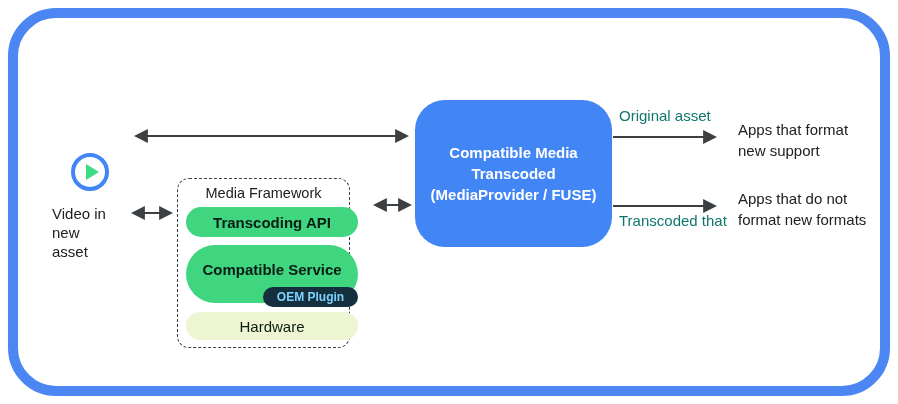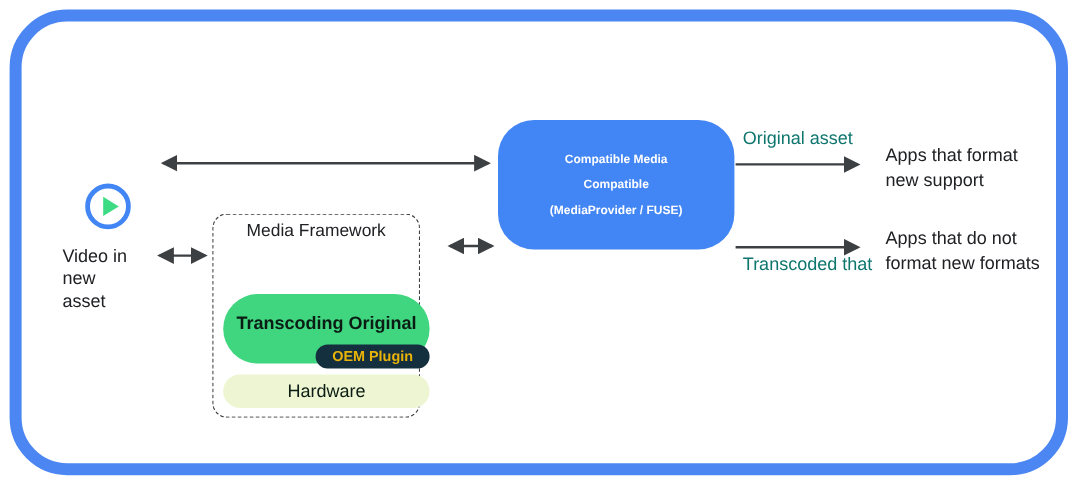"Compatible Media" .blue-box { font-size: 10px -> 15px; height: 108px -> 147px }
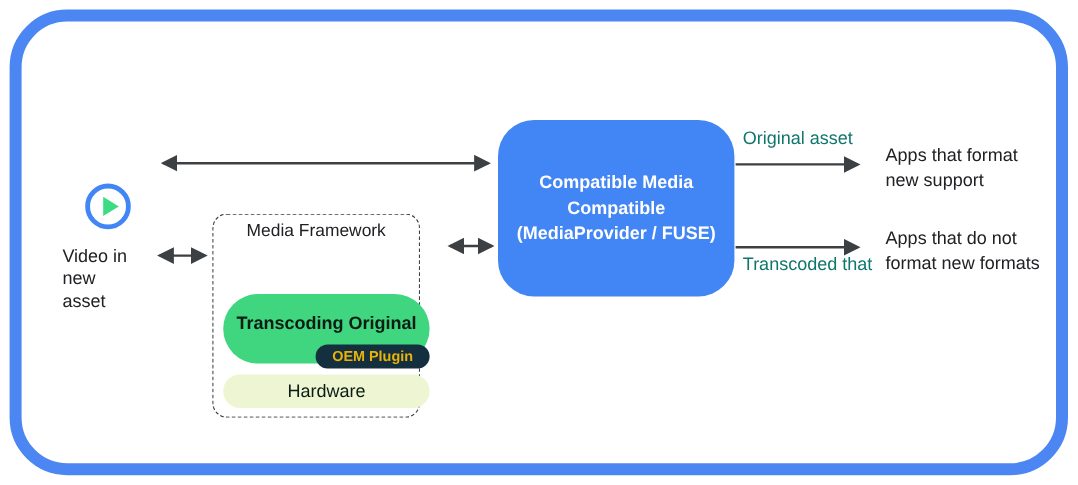"Compatible" div { text: Compatible -> Transcoded }
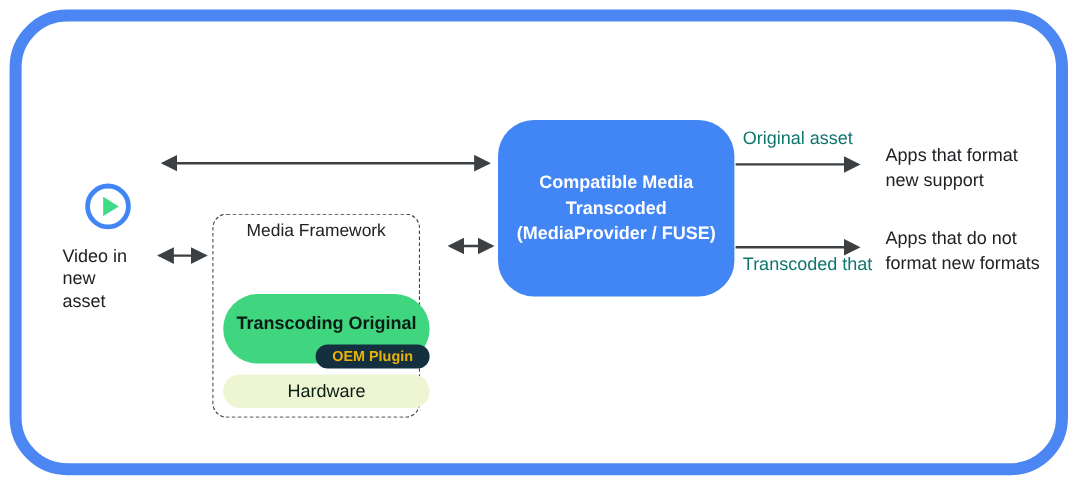"Transcoding API" div.pill { html: none -> <div>Transcoding API</div> }
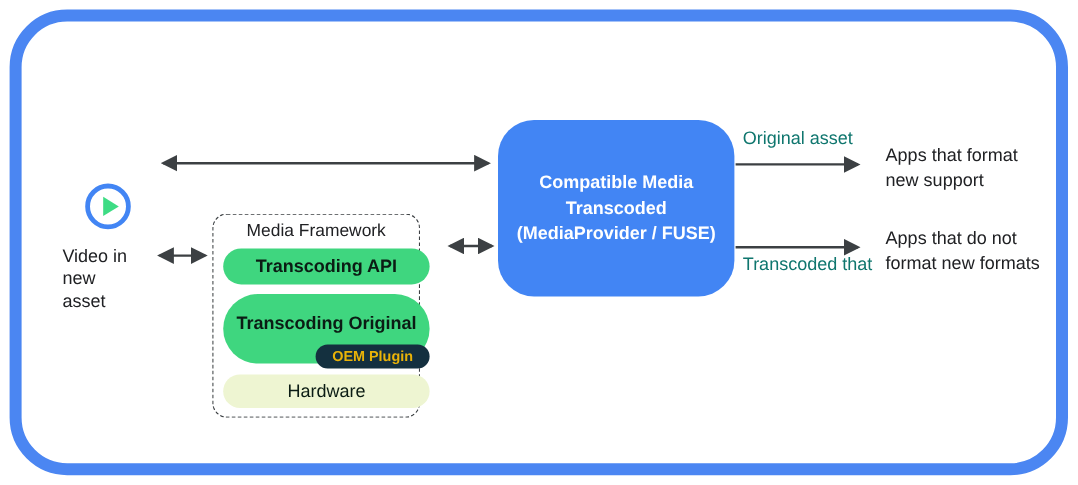"Transcoding Original" span.service-text { text: Transcoding Original -> Compatible Service }
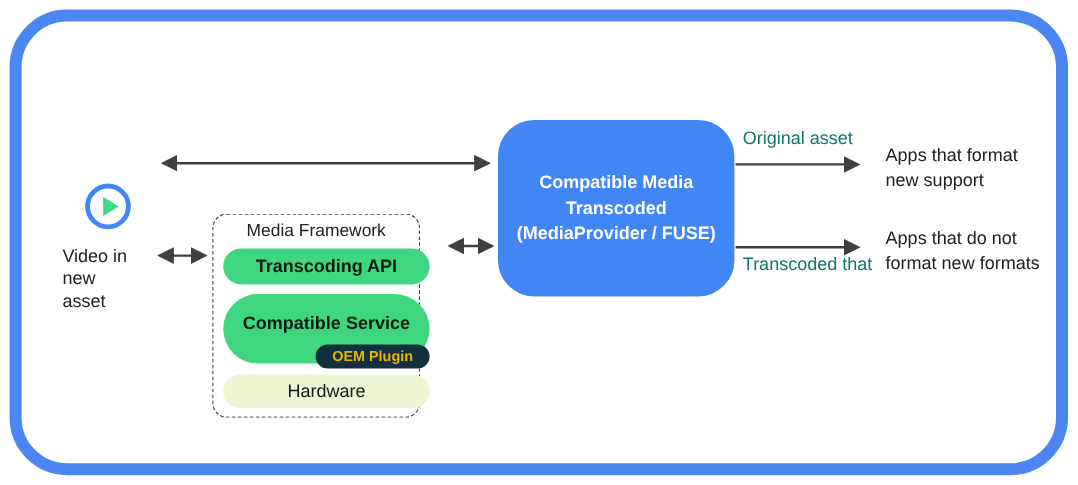"OEM Plugin" .oem-pill { color: #eab308 -> #7dd3fc }
